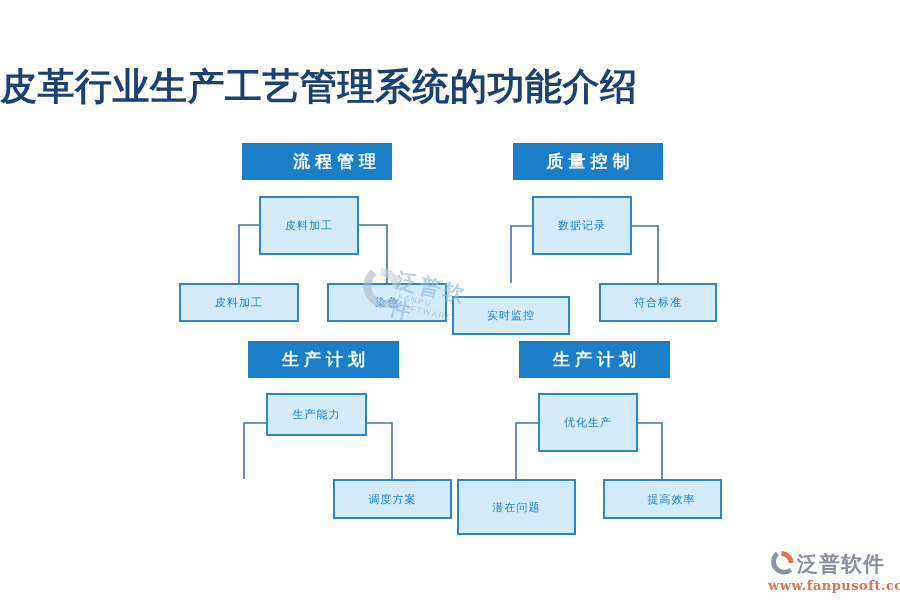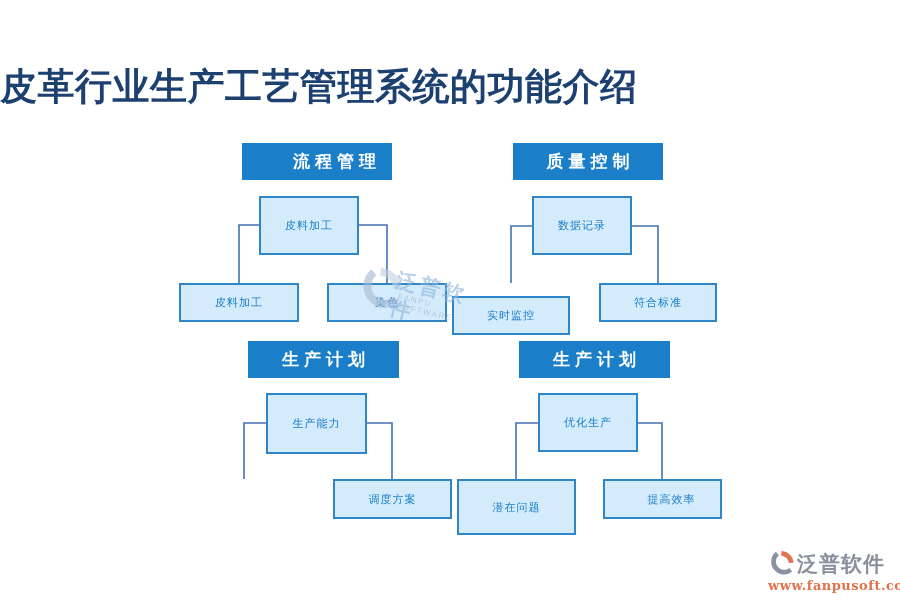"生产能力" .t2-mid { height: 61px -> 43px }
